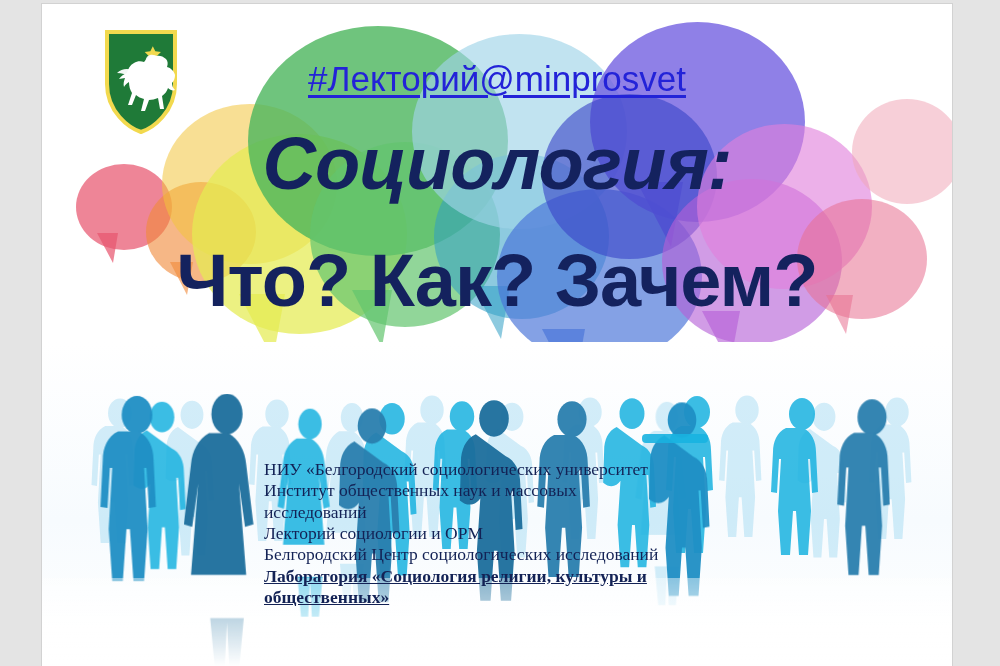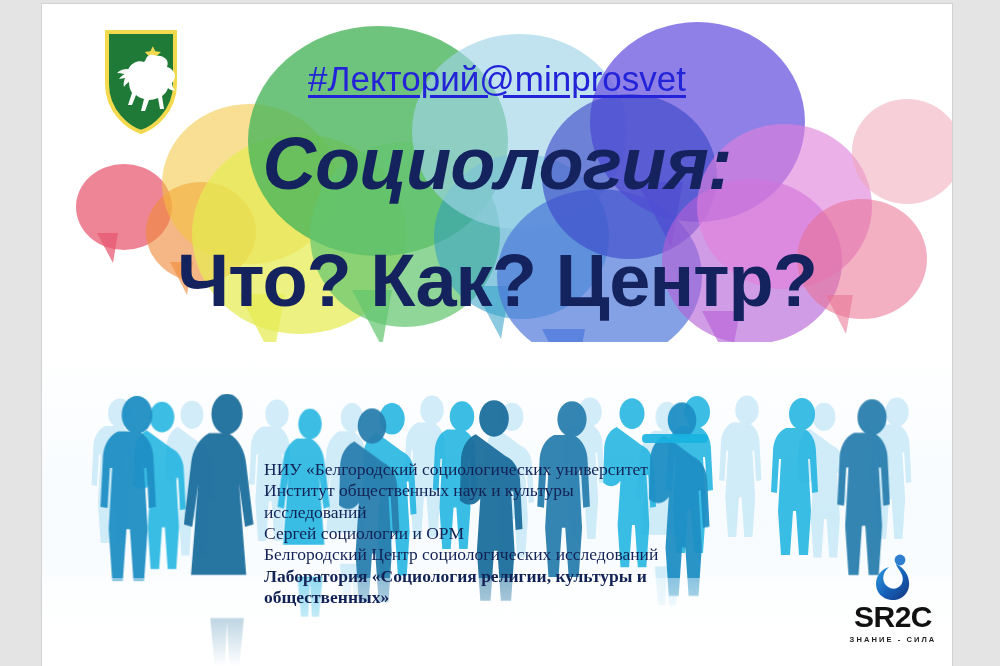"Что? Как? Центр?" div { text: Центр -> Зачем }
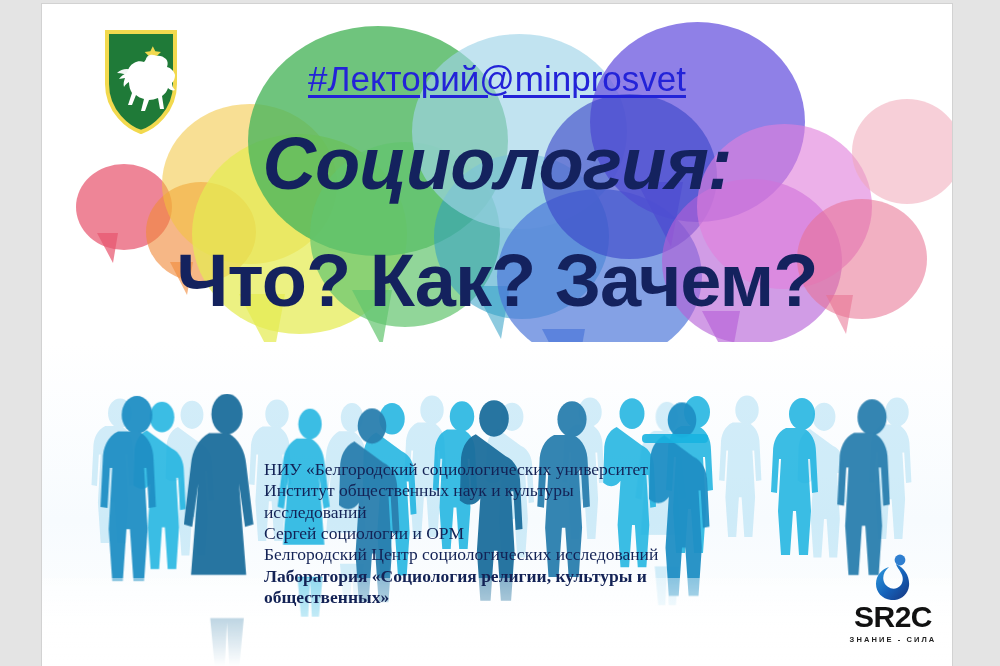"Институт общественных наук и культуры" div.ln { text: культуры -> массовых }
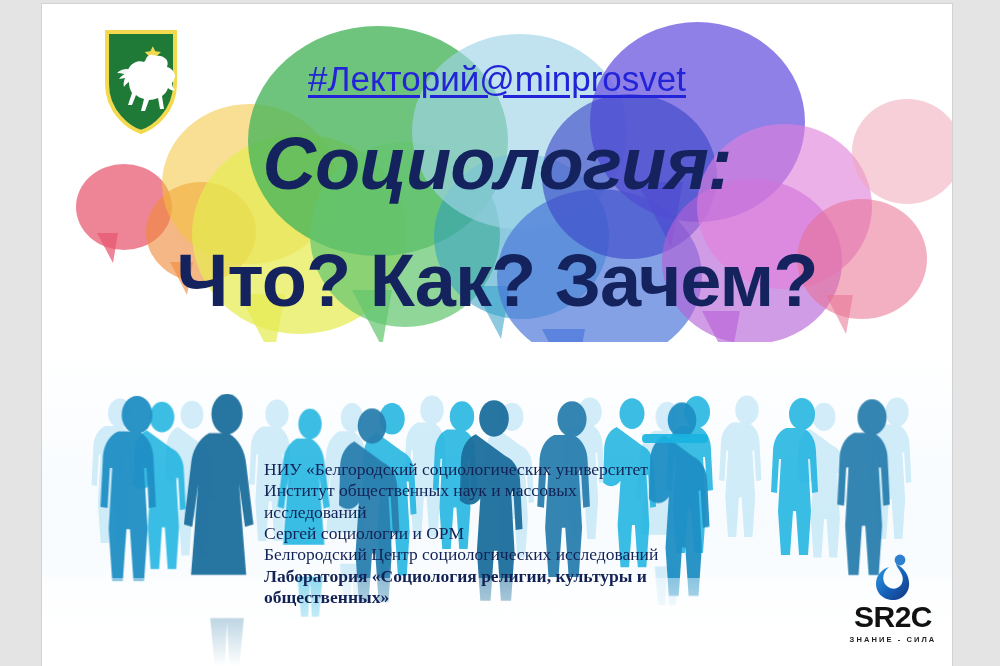"Сергей социологии и ОРМ" div.ln { text: Сергей -> Лекторий }
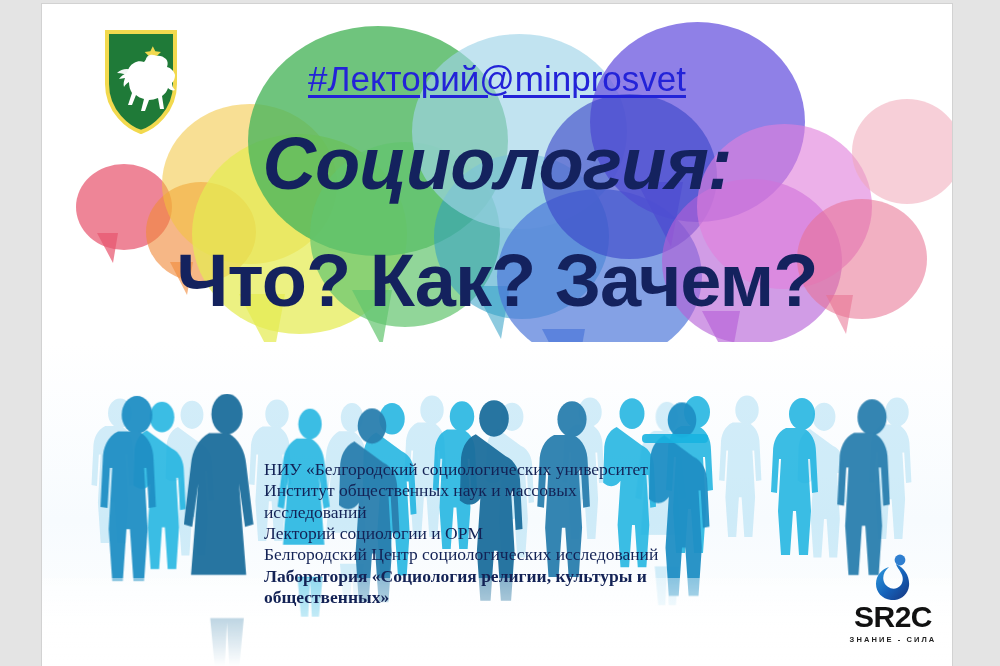"Лаборатория «Социология религии," #affil .ln.bold { text-decoration: none -> underline }
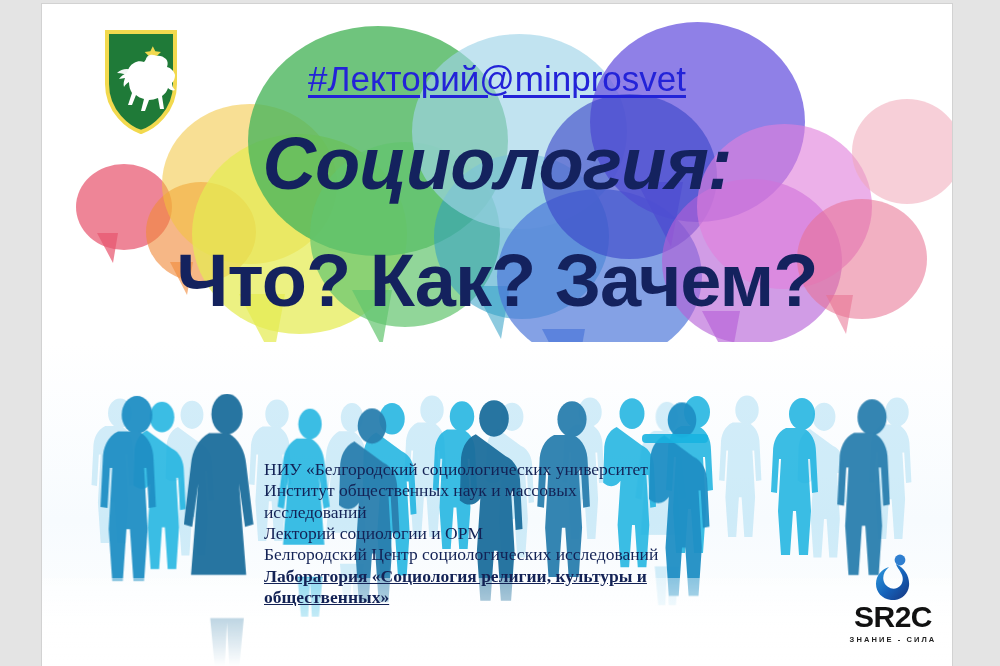"SR2C" div { html: <div> <div> <svg> <defs> <linearGradient> <stop></stop> <stop></stop> <stop></stop> </linearGradient> </defs> <path></path> <circle></circle> </svg> </div> <div>SR2C</div> <div>ЗНАНИЕ - СИЛА</div> </div> -> none }
